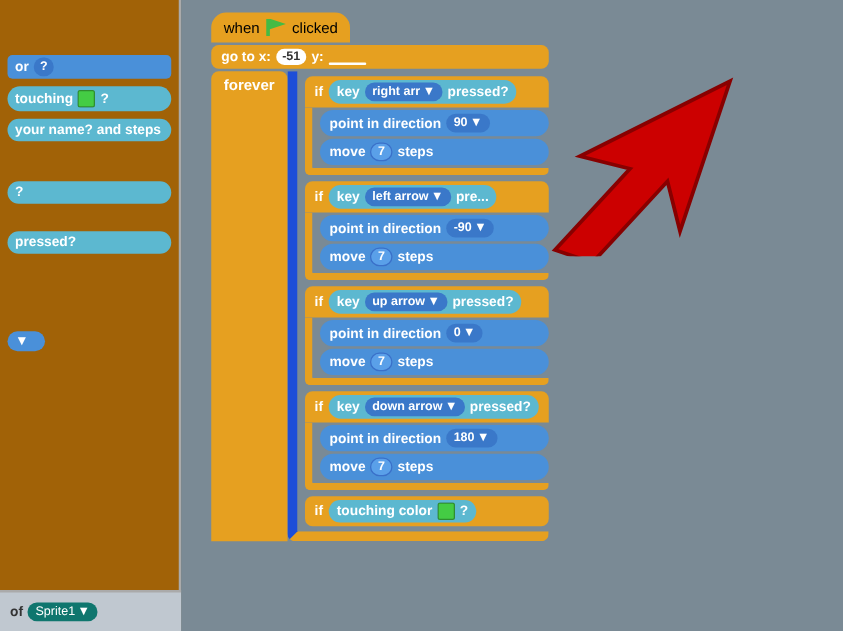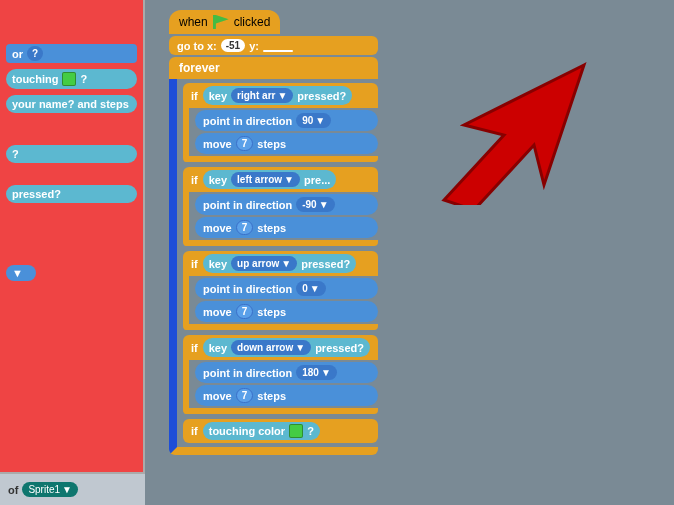"or" .sidebar { background: #ef4444 -> #a16207 }
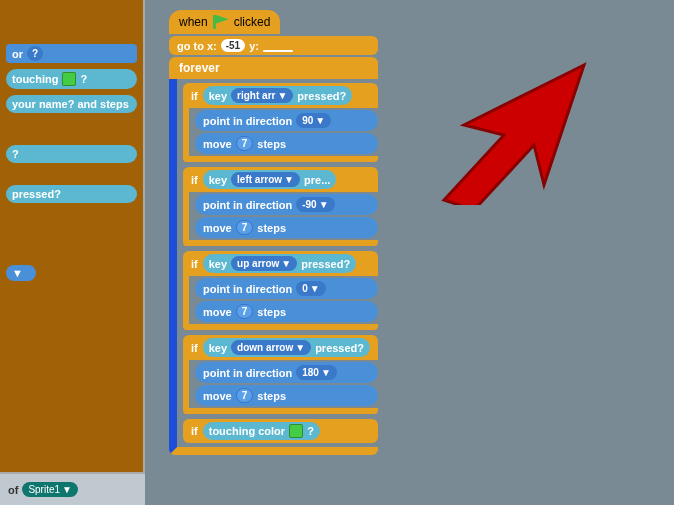"forever" .forever-block { flex-direction: column -> row }
